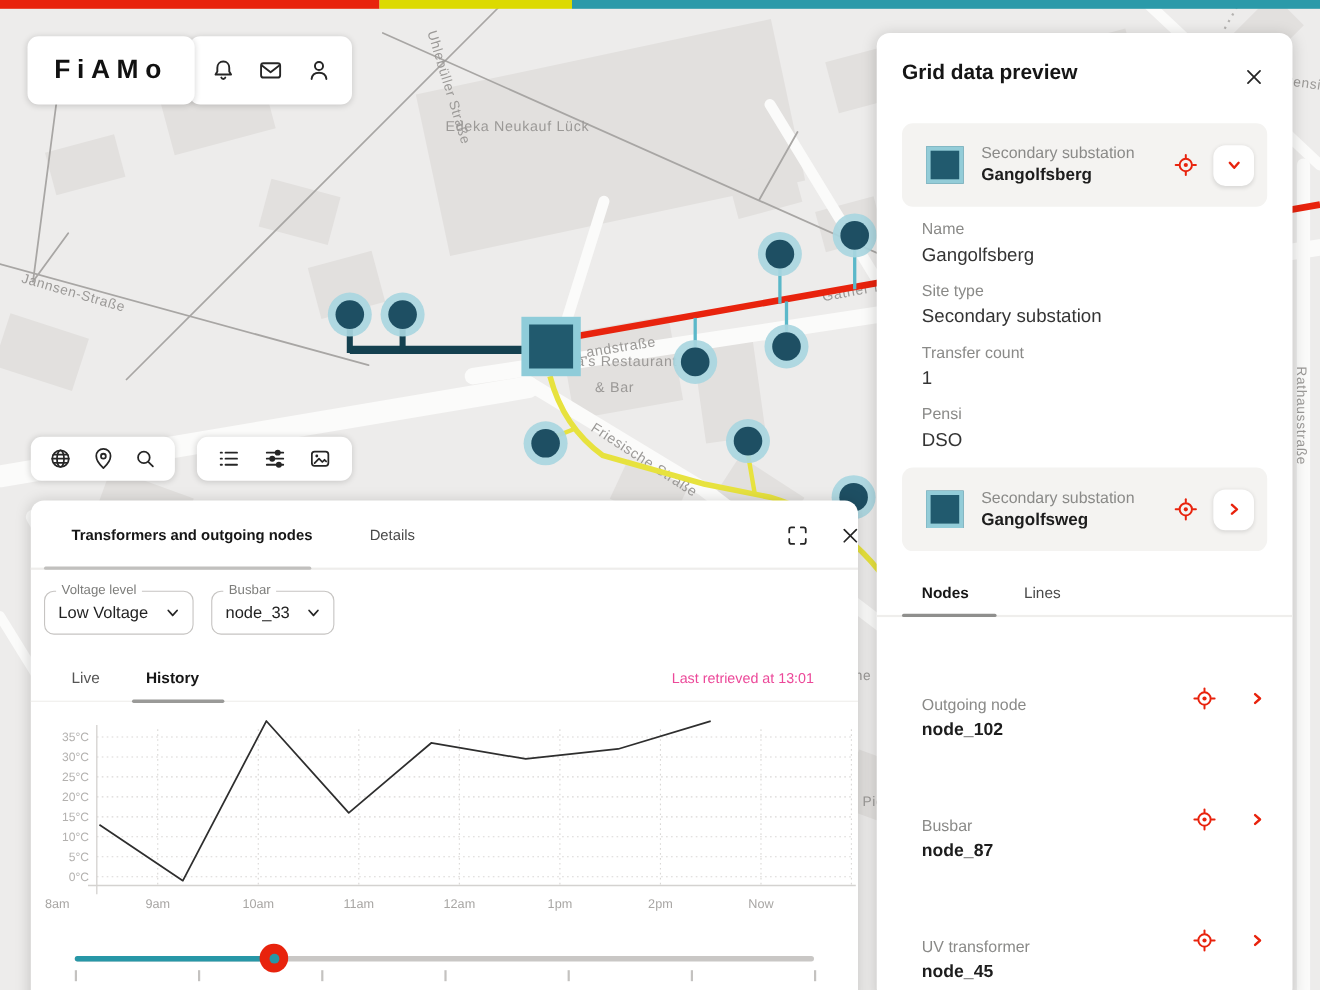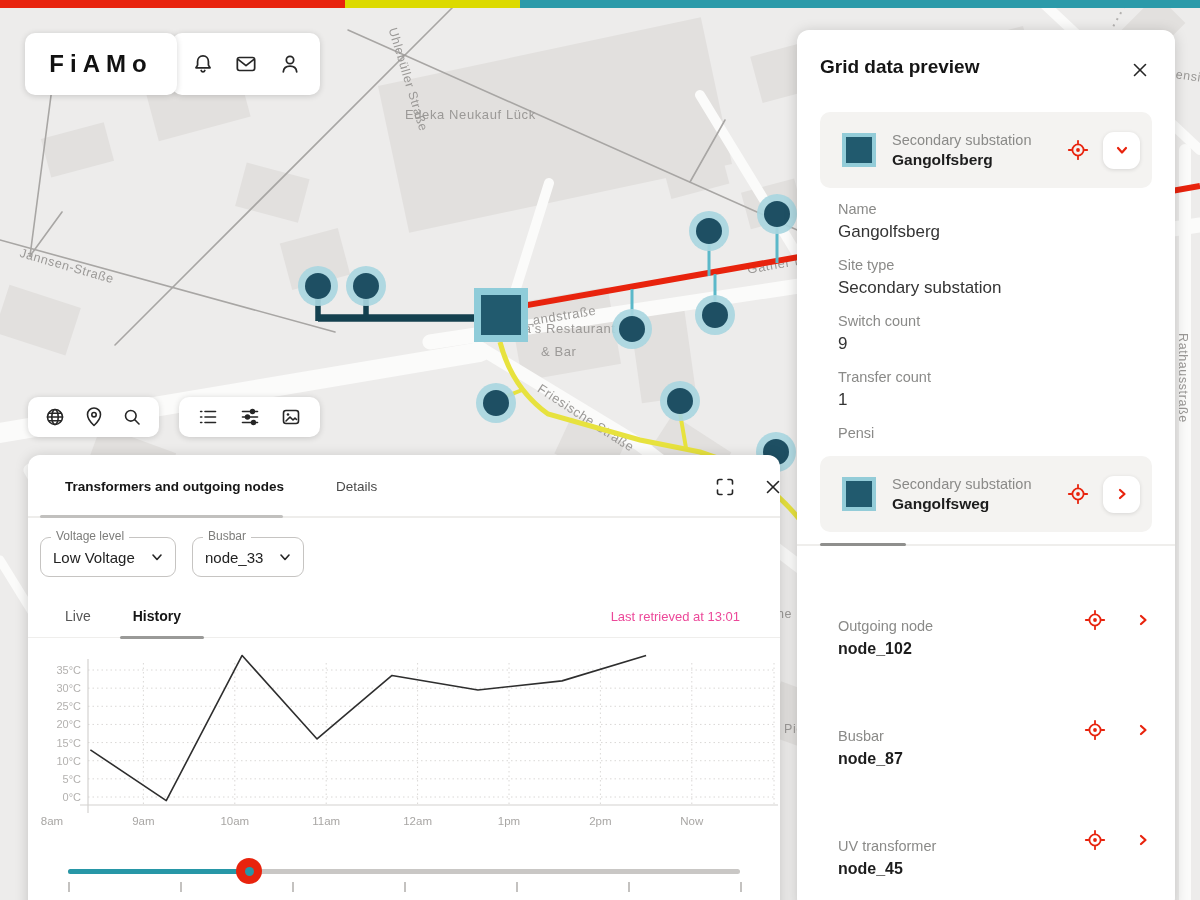"Switch count" div.field { html: <div> <span>Switch count</span> <span>9</span> </div> -> none }
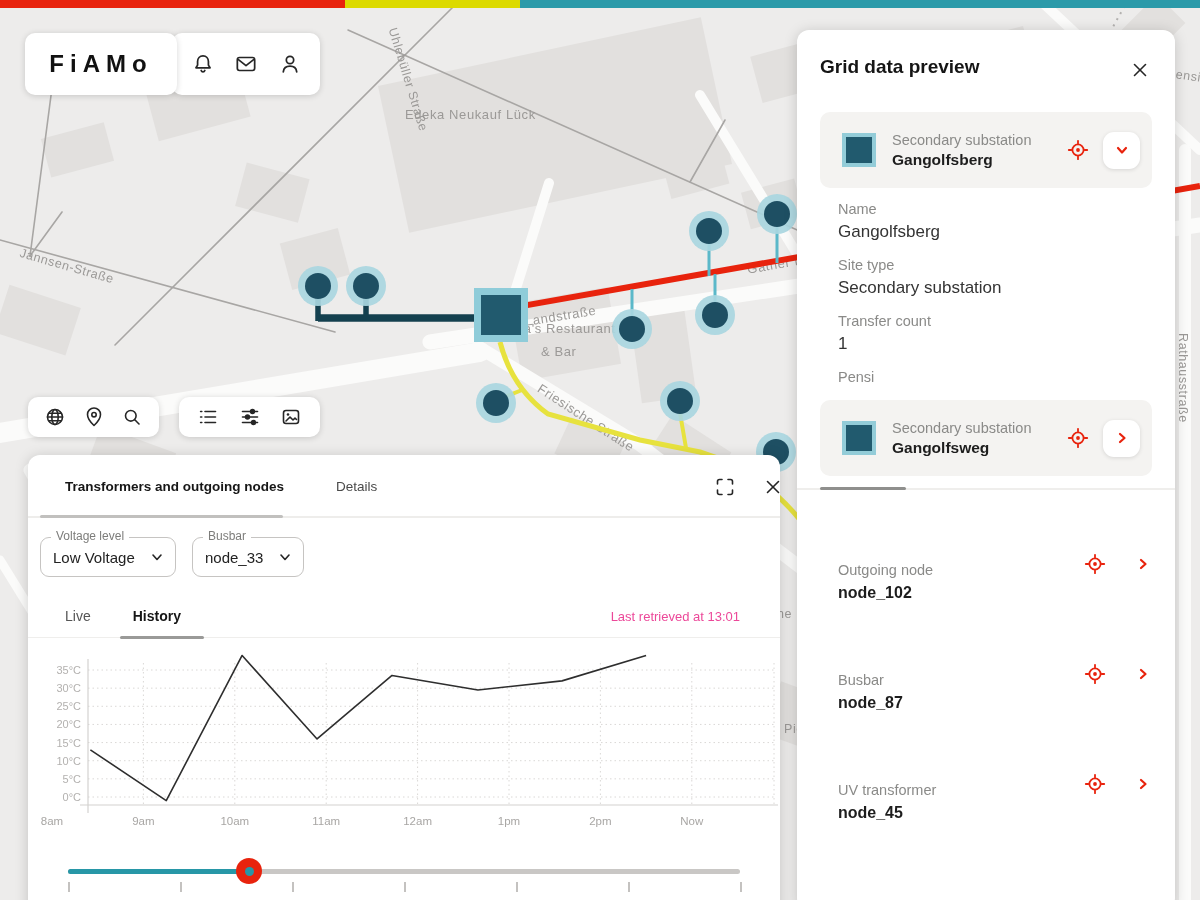"DSO" span.f-value { html: none -> <span>DSO</span> }
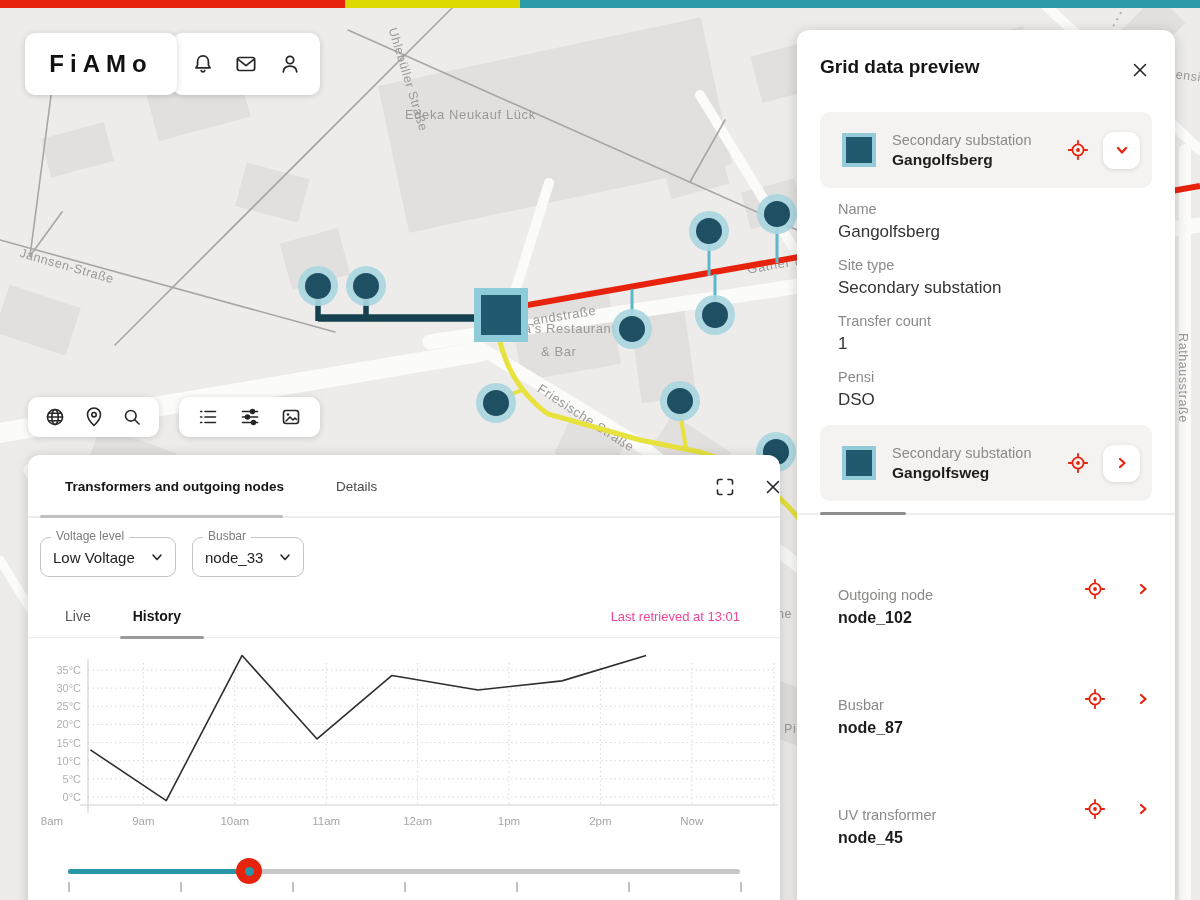"Nodes" div.rp-tabs { html: none -> <div> <span>Nodes</span> <span>Lines</span> </div> }
